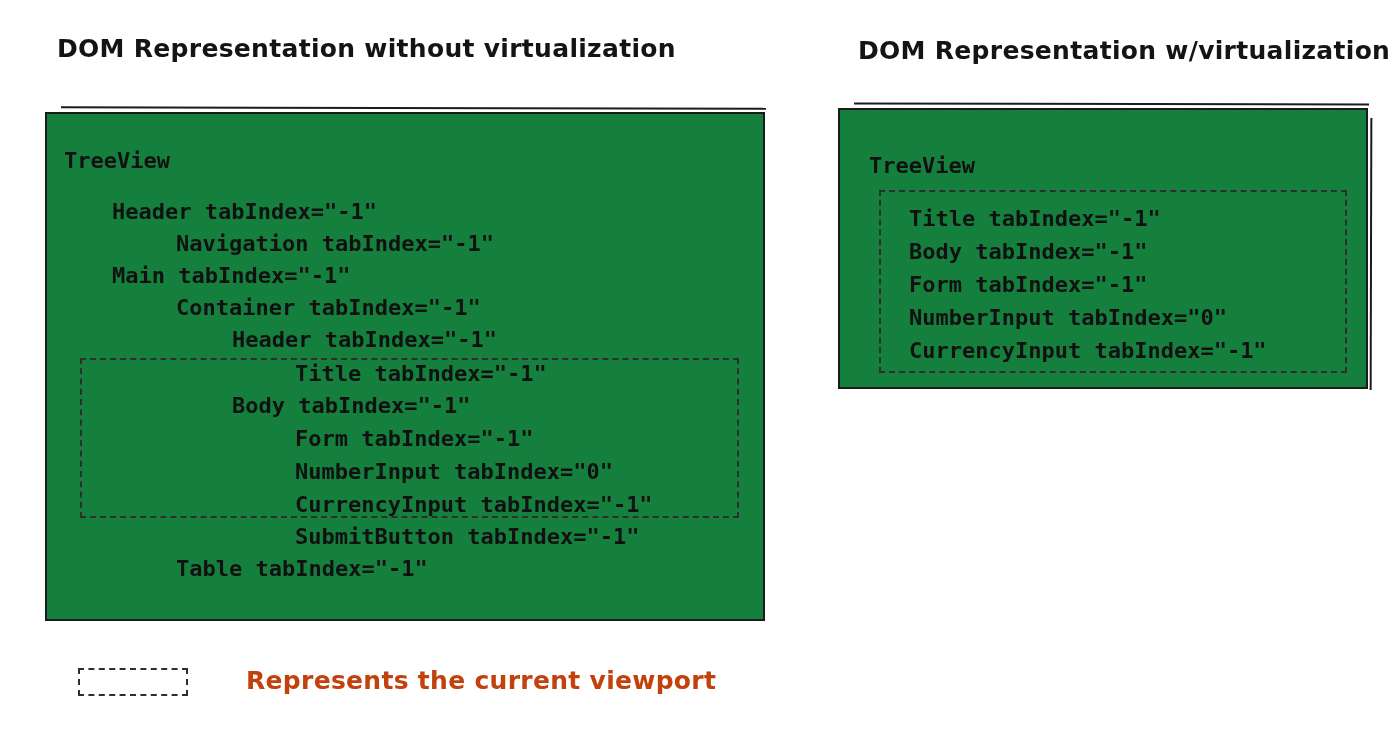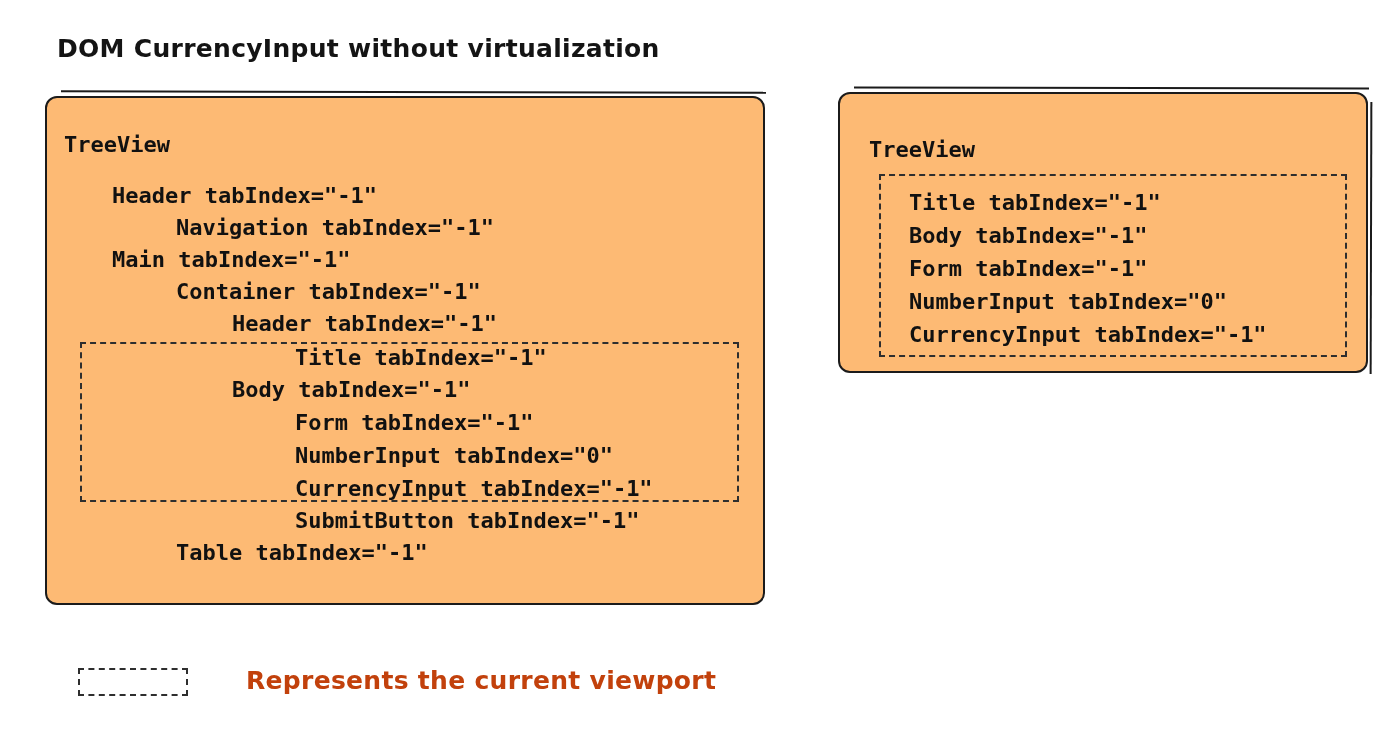"DOM CurrencyInput without virtualization" div.panel-title { text: CurrencyInput -> Representation }
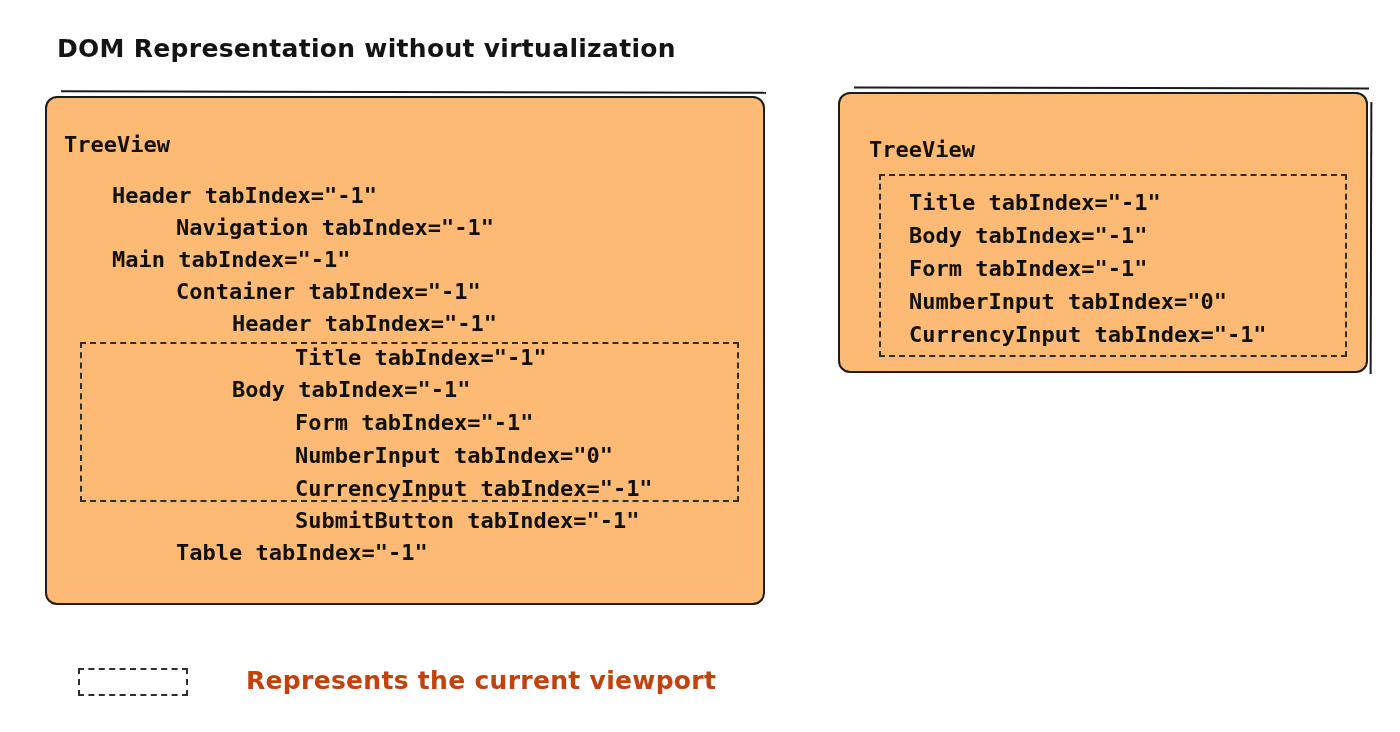"DOM Representation w/virtualization" div.panel-title { html: none -> <div>DOM Representation w/virtualization</div> }
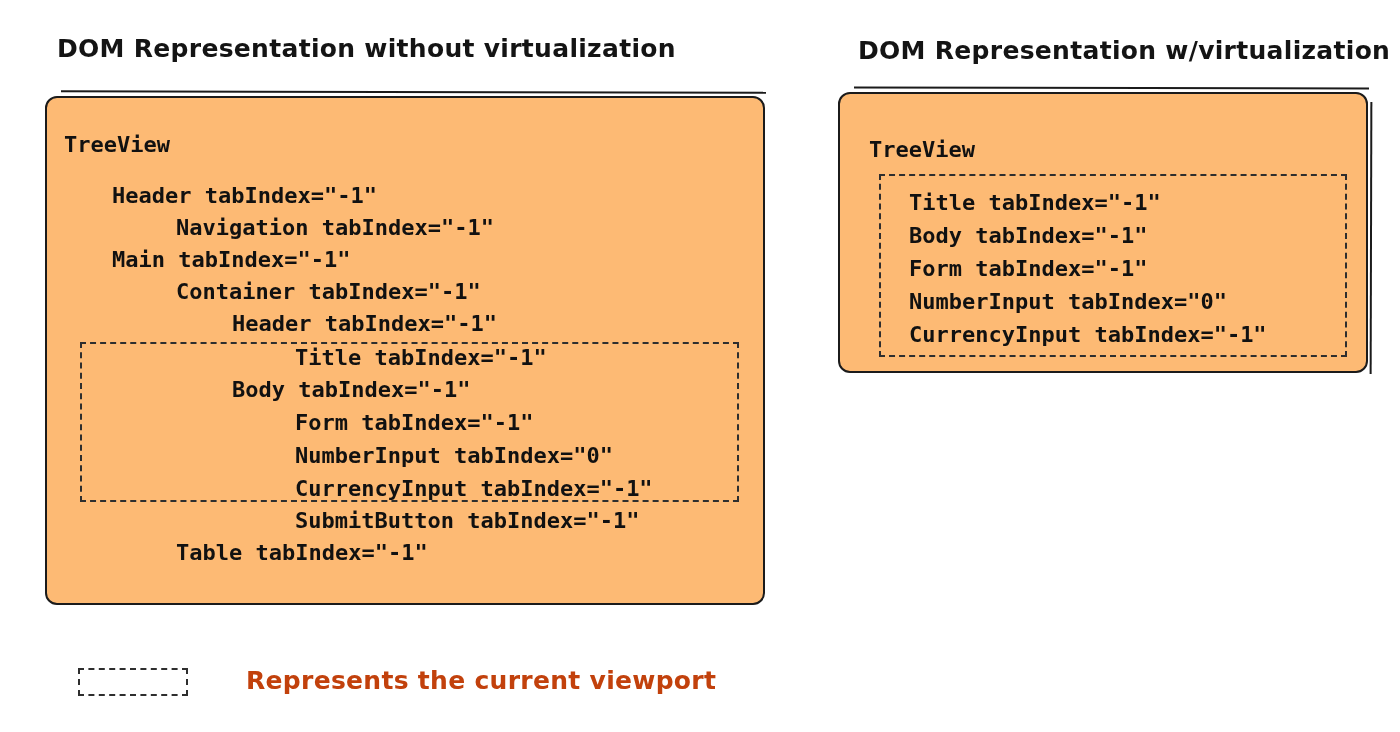"TreeView" .sketch-box { background: #fdba74 -> #15803d; border-radius: 12px -> 0; margin-top: none -> 16px }
